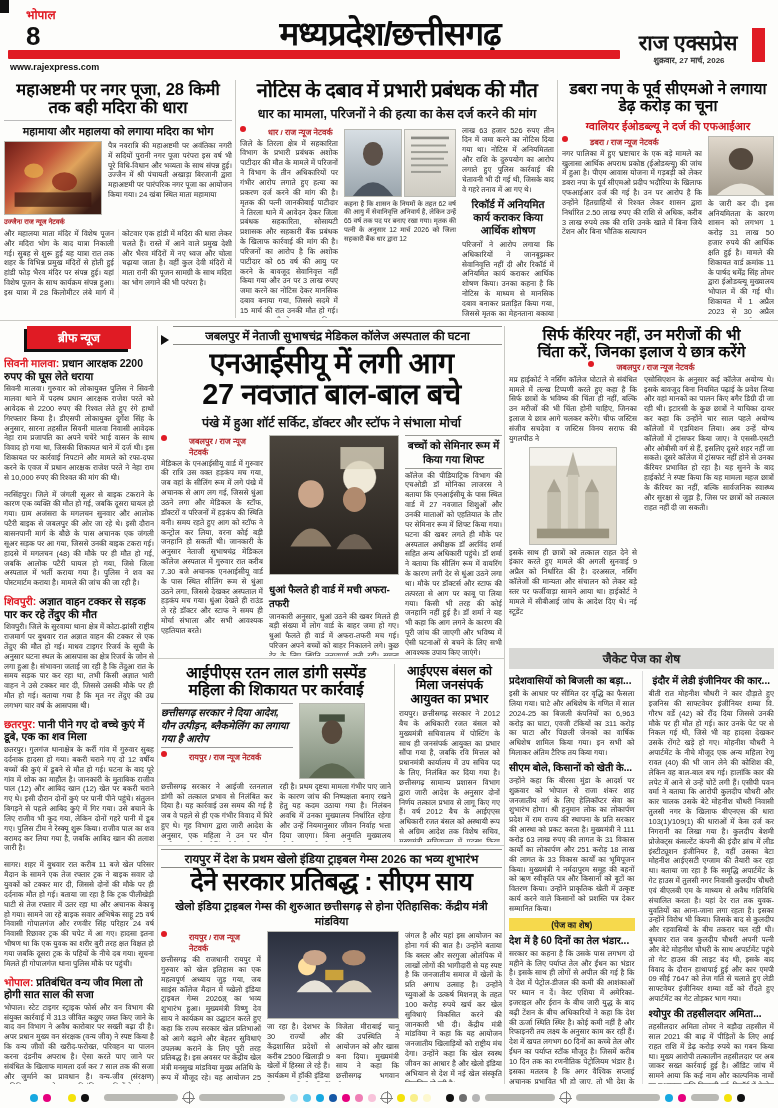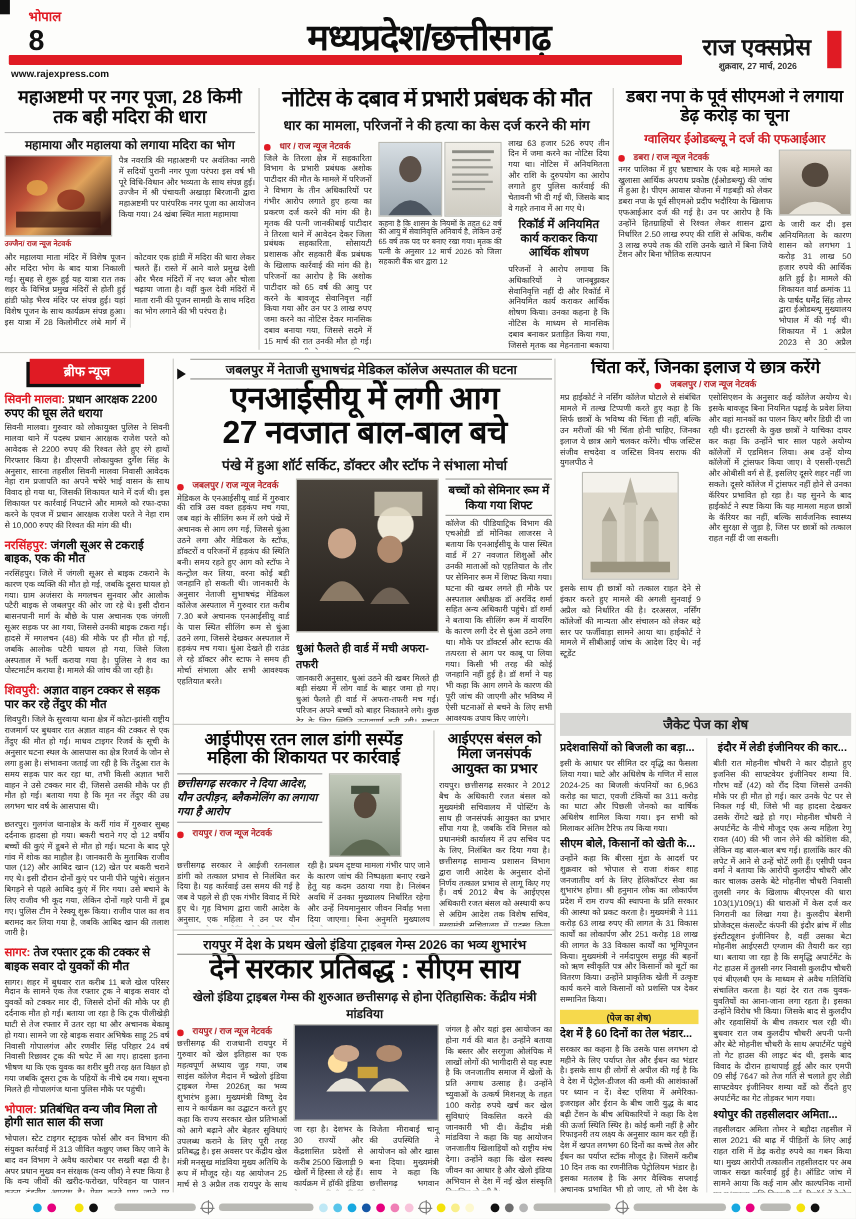"धार / राज न्यूज नेटवर्क" .byline { align-items: flex-end -> flex-start; gap: 8px -> 22px }
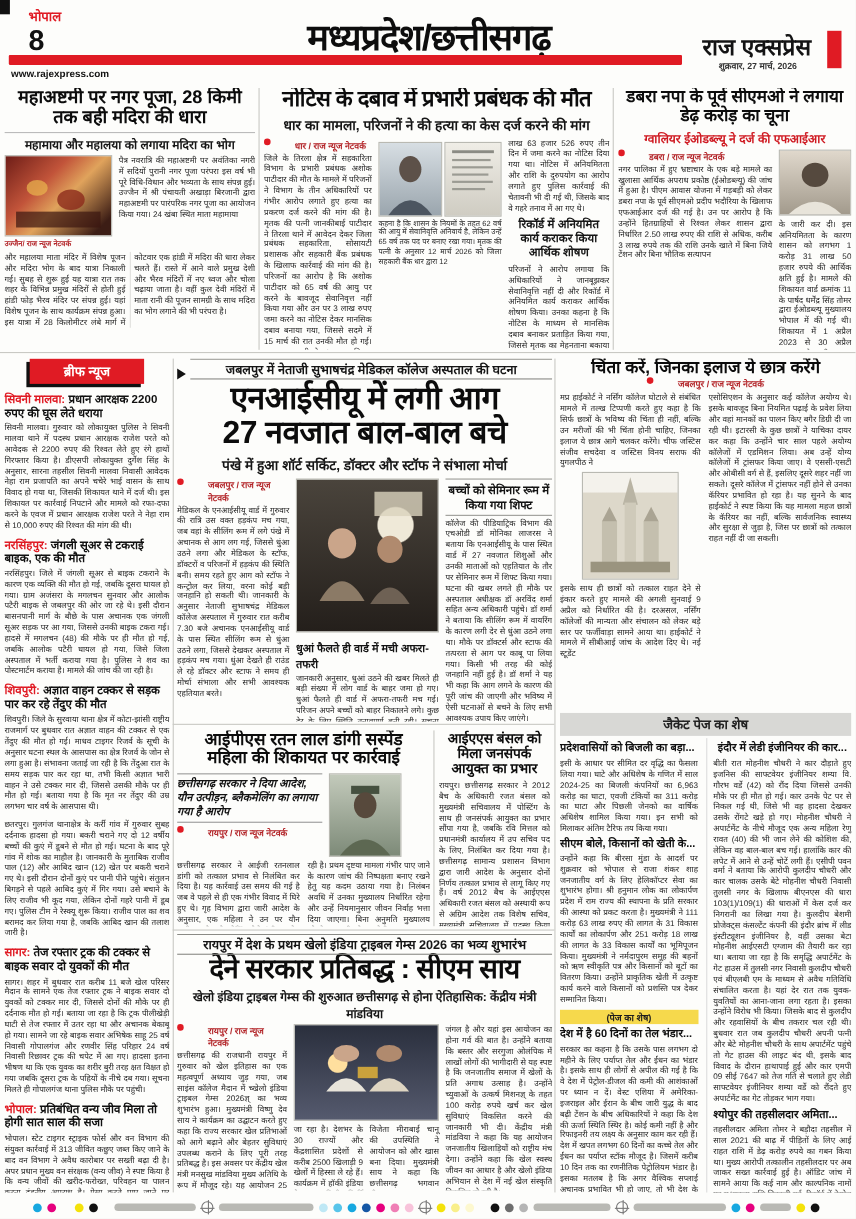"सिर्फ कॅरियर नहीं, उन मरीजों" div.h-l { html: none -> <div>सिर्फ कॅरियर नहीं, उन मरीजों की भी</div> }
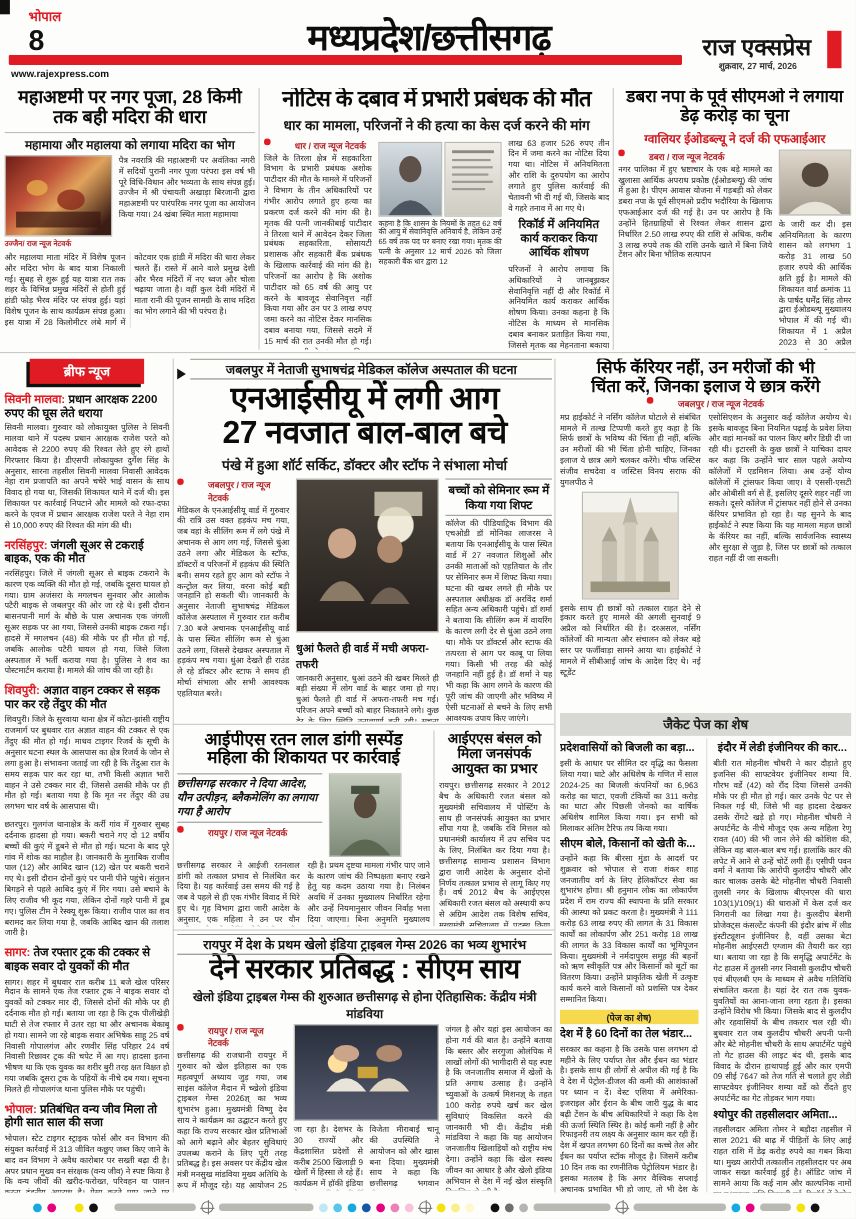"नरसिंहपुर: जंगली सूअर से टकराई" div.brief-title { html: <div><span>नरसिंहपुर:</span> <span>जंगली सूअर से टकराई बाइक, एक की मौत</span></div> -> none }
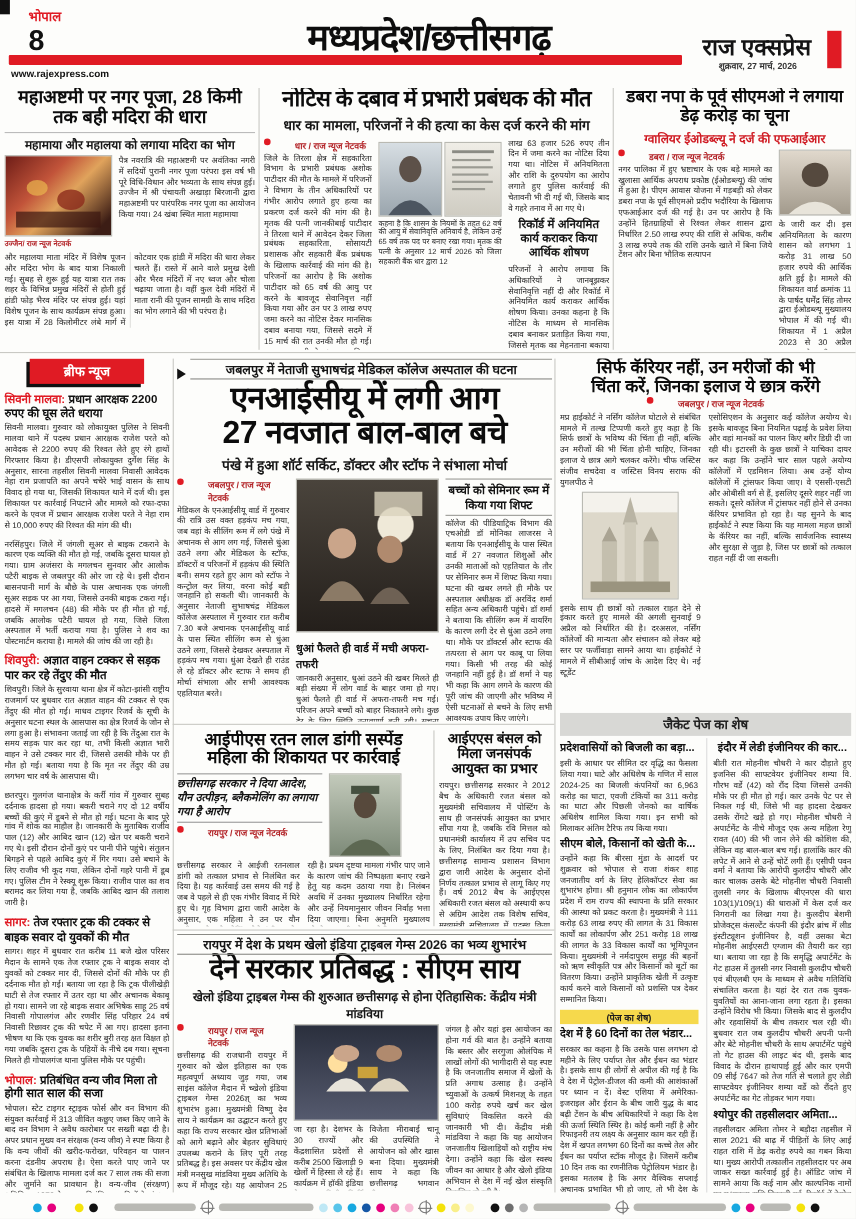"छतरपुर: पानी पीने गए दो" div.brief-title { html: none -> <div><span>छतरपुर:</span> <span>पानी पीने गए दो बच्चे कुएं में डूबे, एक का शव मिला</span></div> }
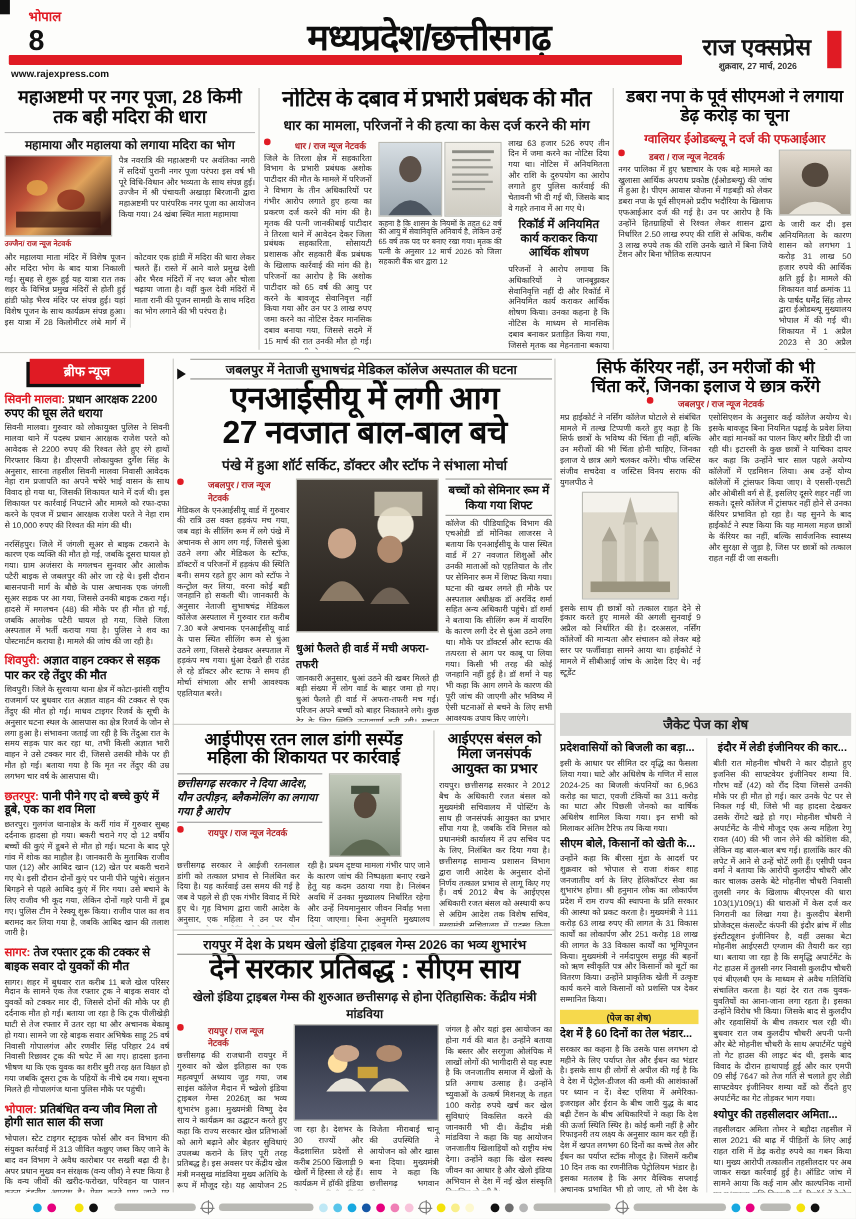"सागर: तेज रफ्तार ट्रक की" div.brief-title { html: <div><span>सागर:</span> <span>तेज रफ्तार ट्रक की टक्कर से बाइक सवार दो युवकों की मौत</span></div> -> none }
